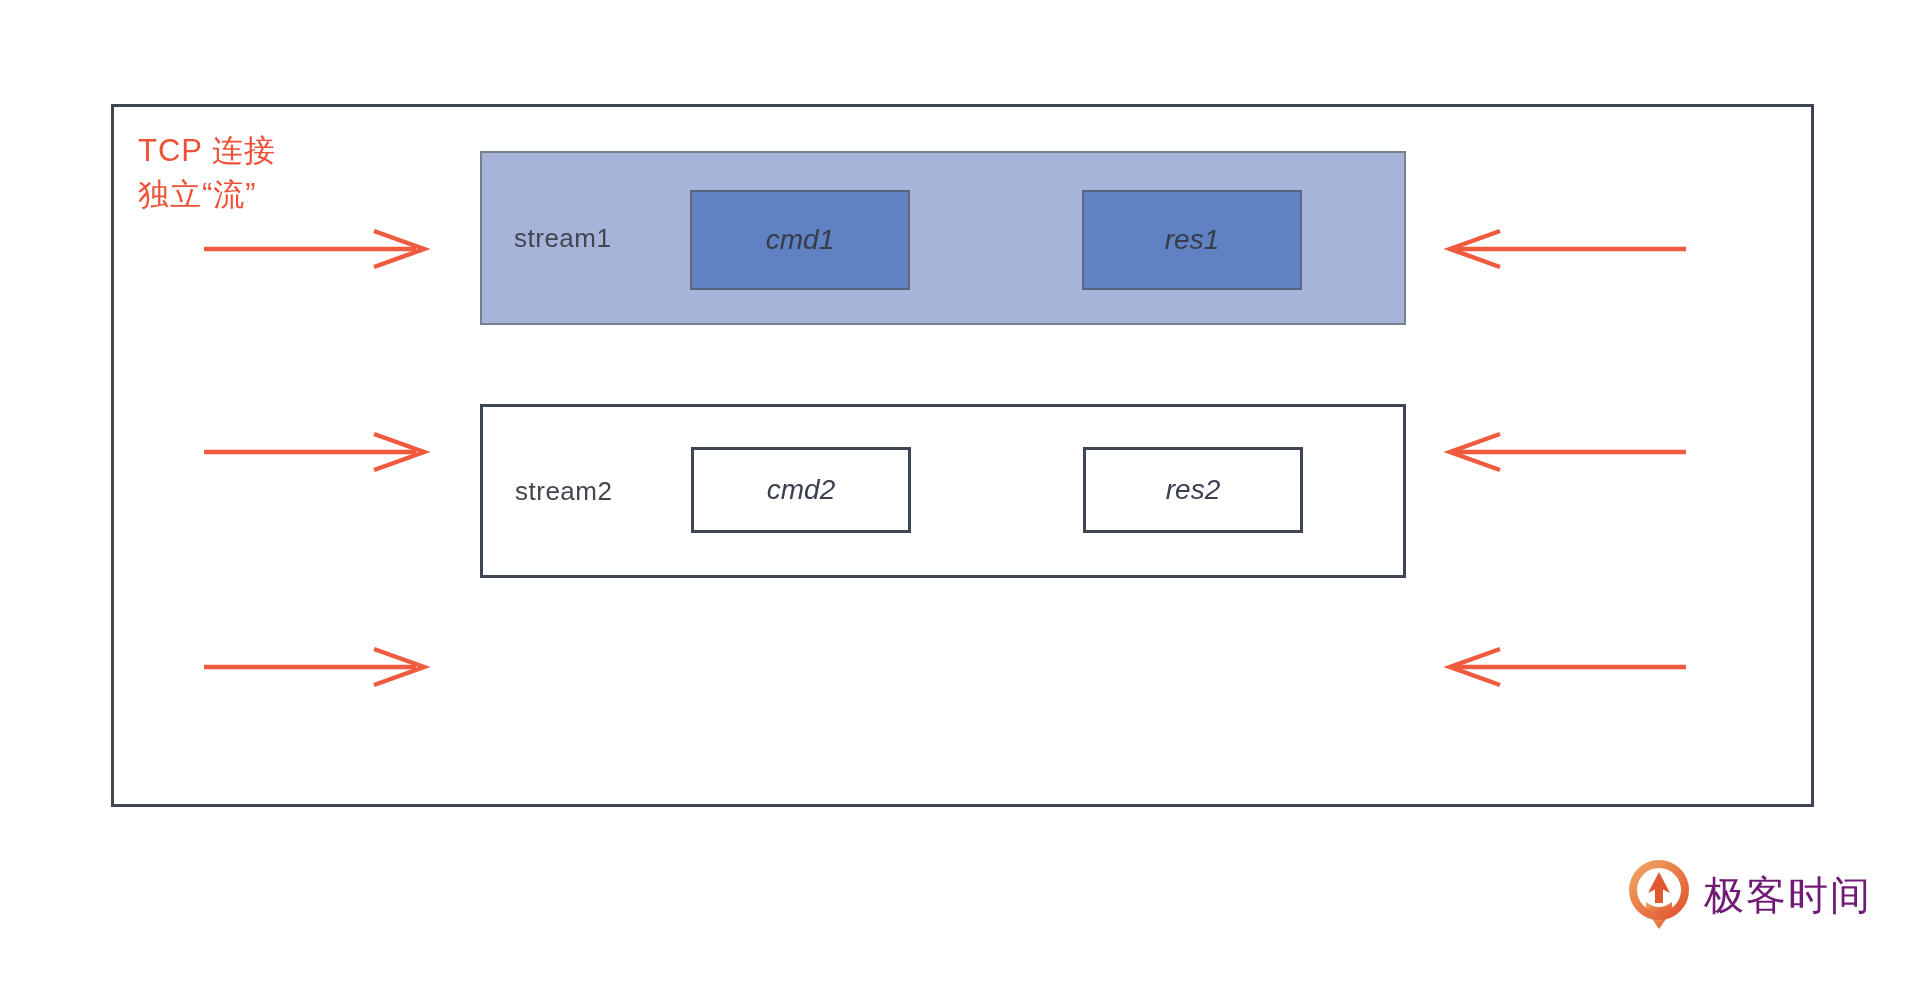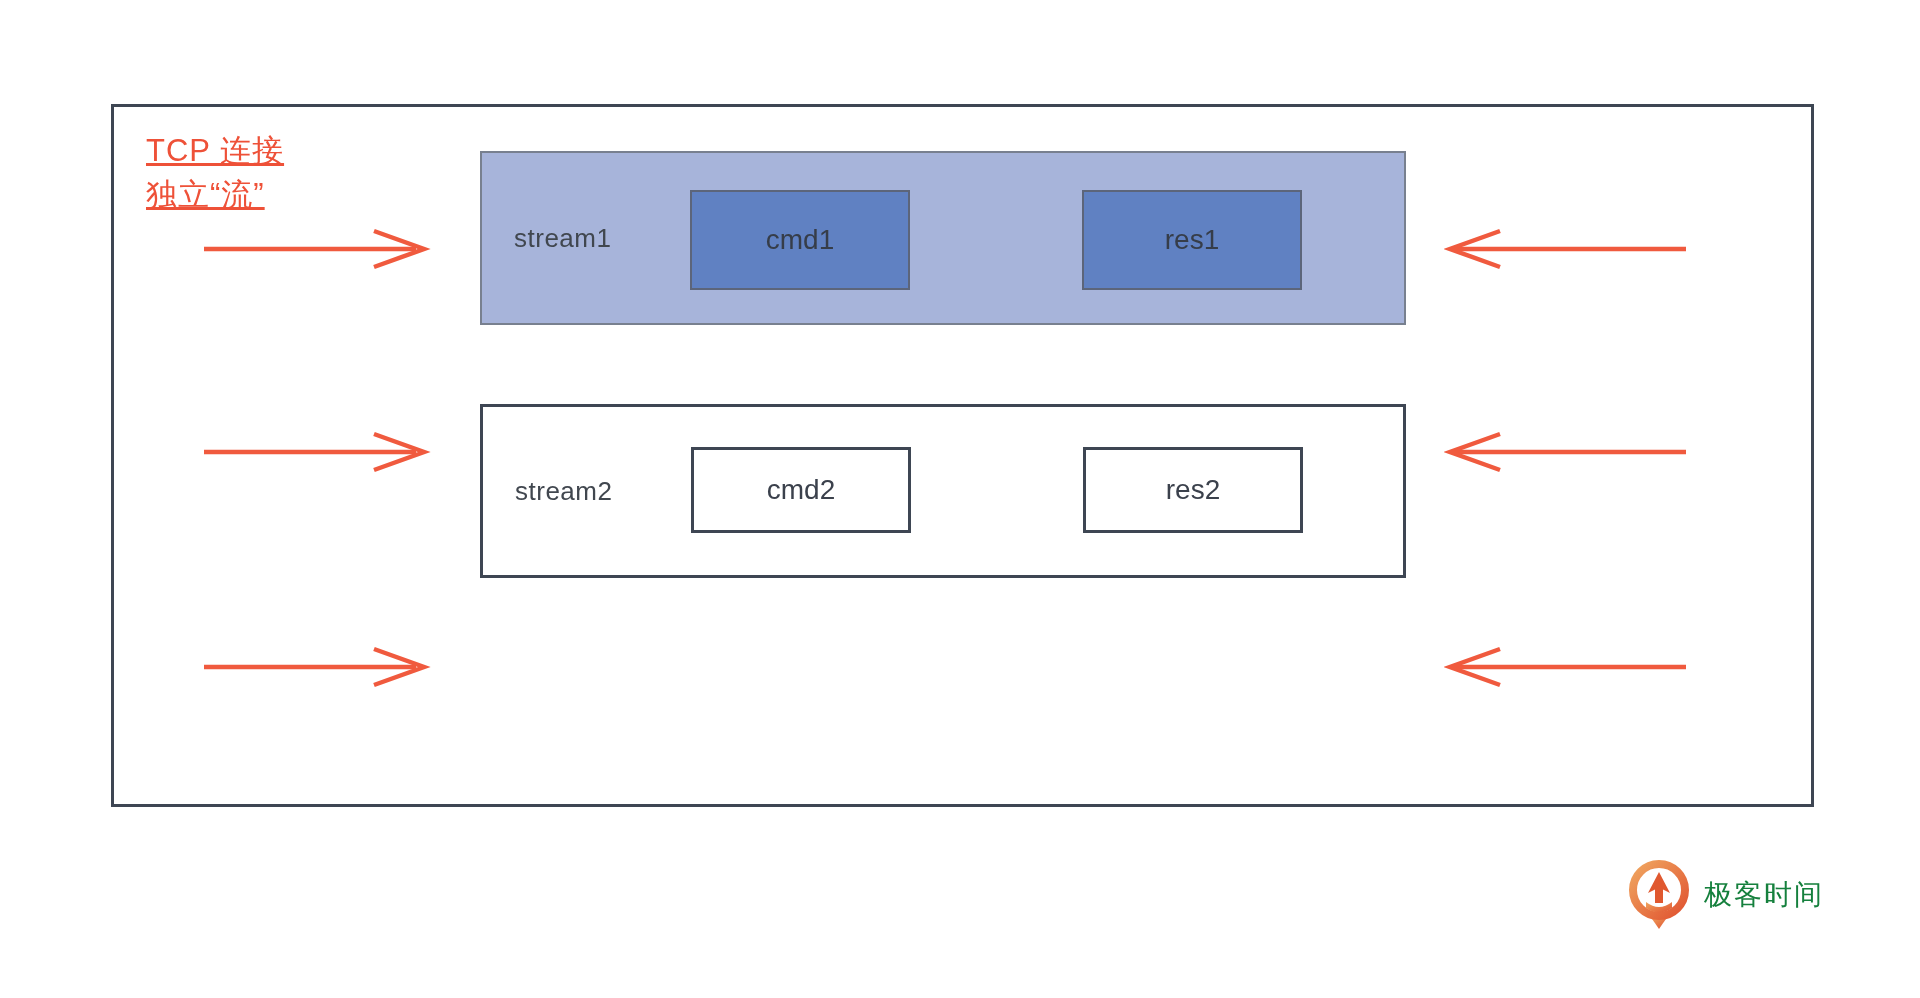"TCP 连接" .annotation { left: 32px -> 24px; text-decoration: underline -> none }
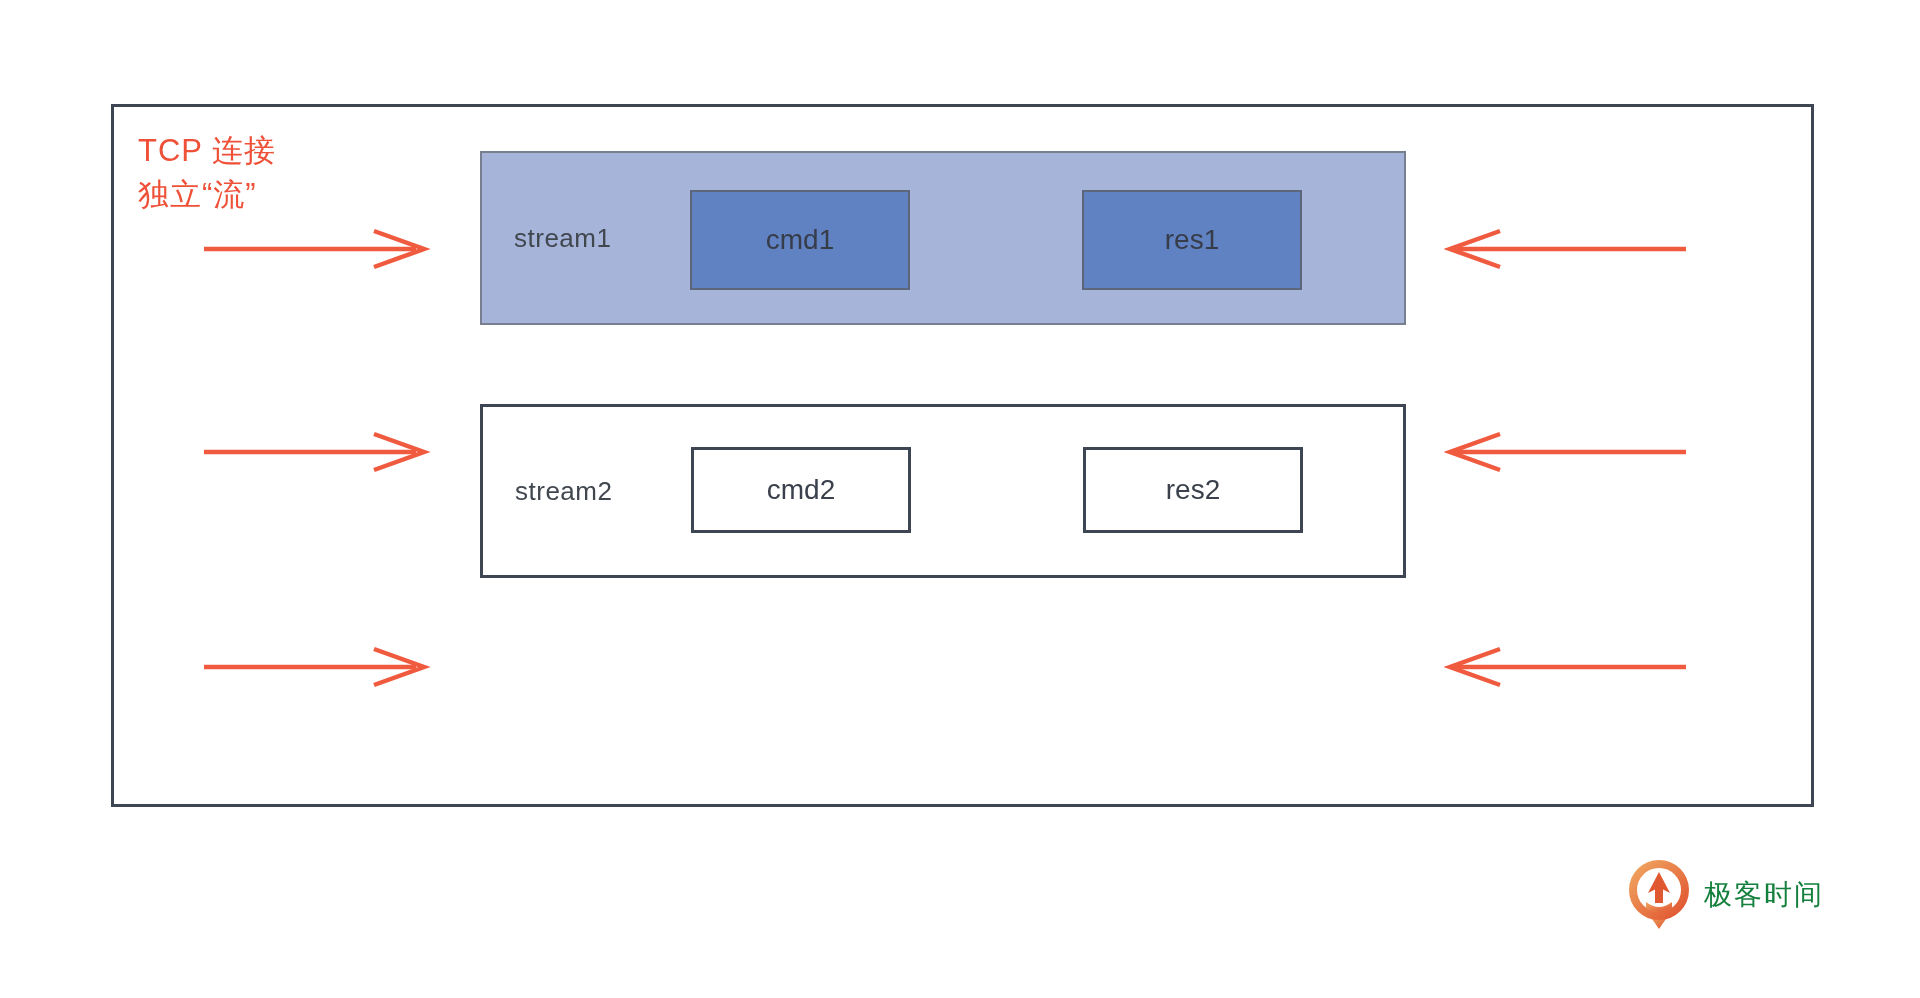"cmd1" .inner-box span { font-style: none -> italic }
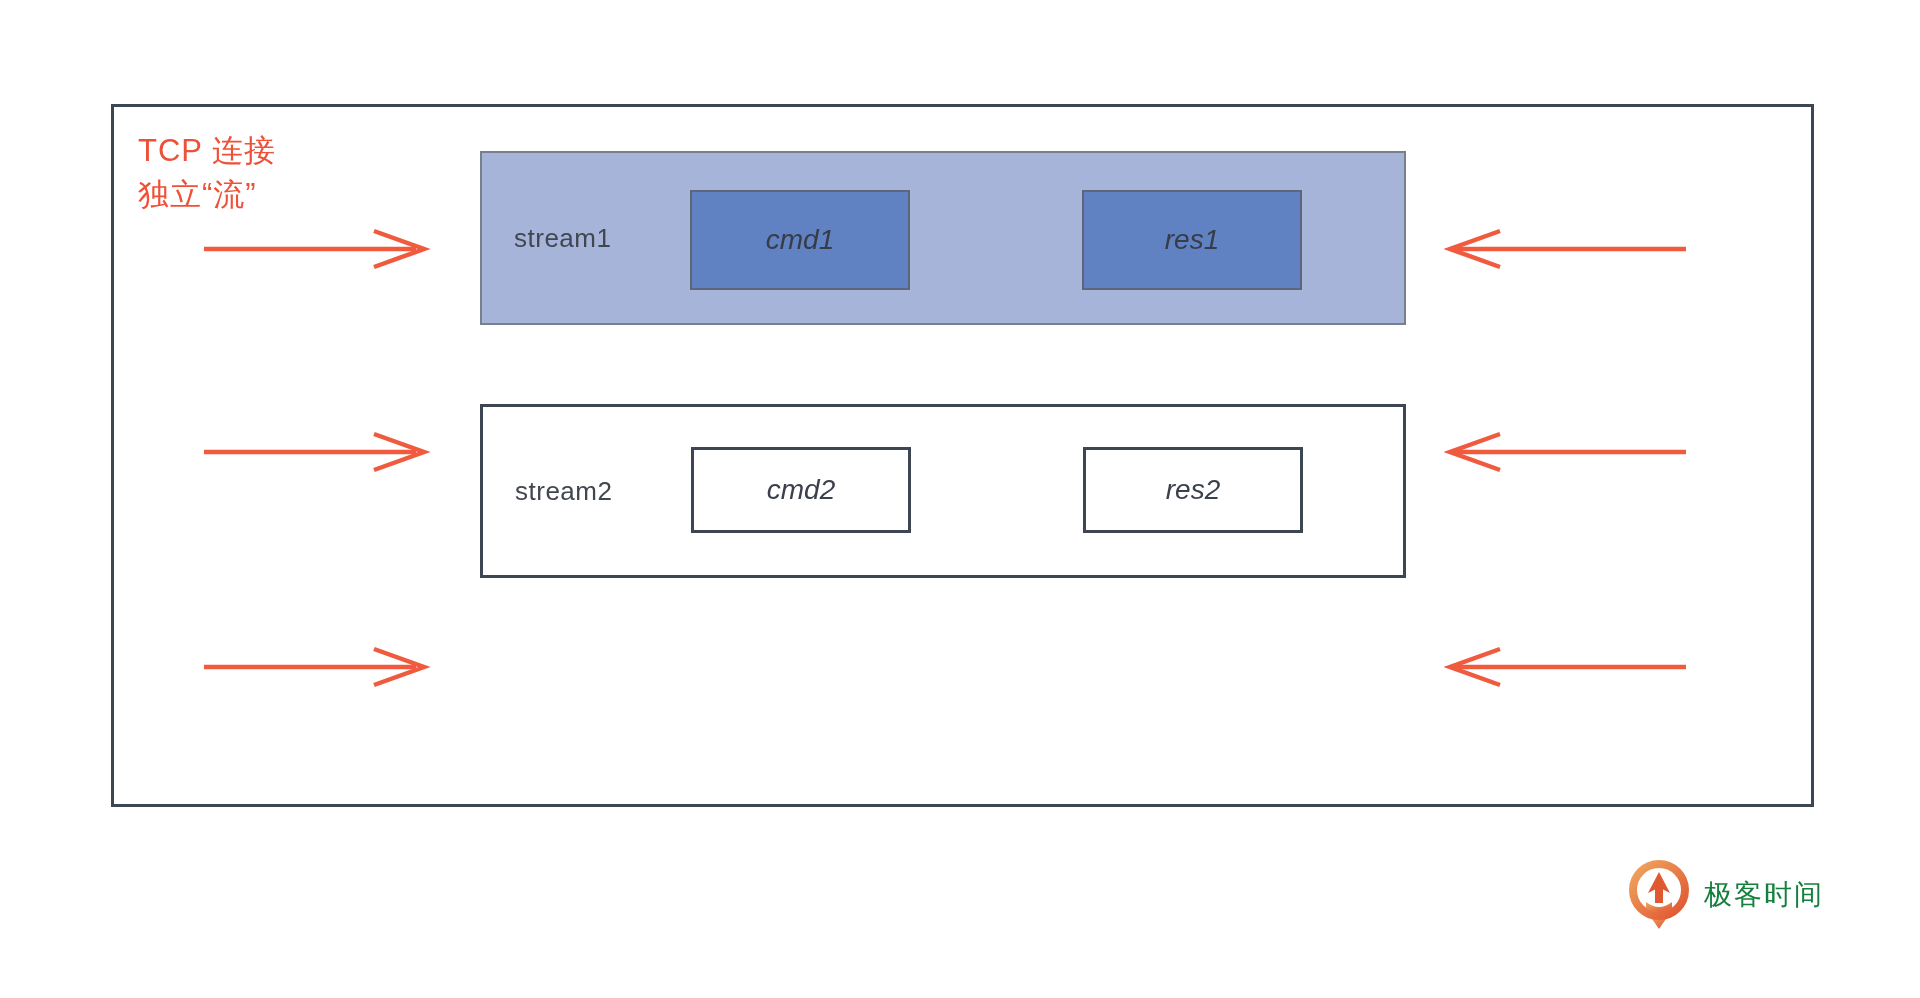"极客时间" .logo-text { color: #15803d -> #701a75; font-size: 28px -> 40px }
